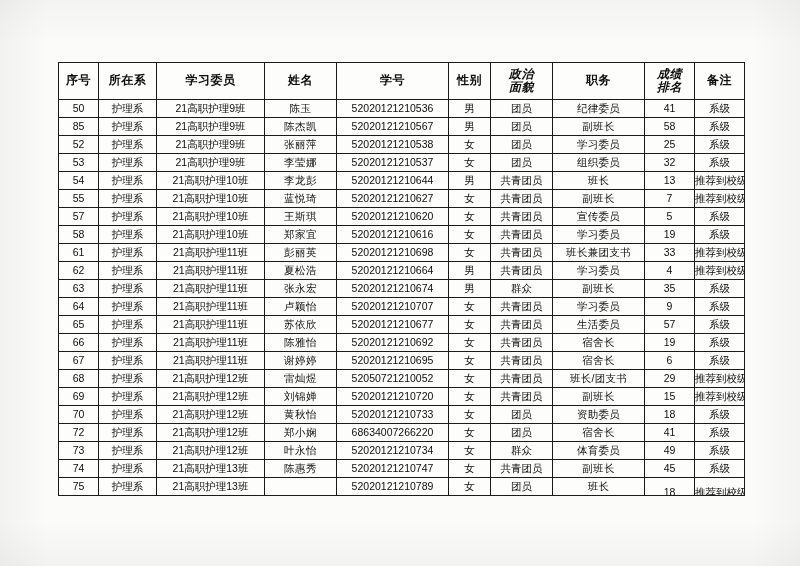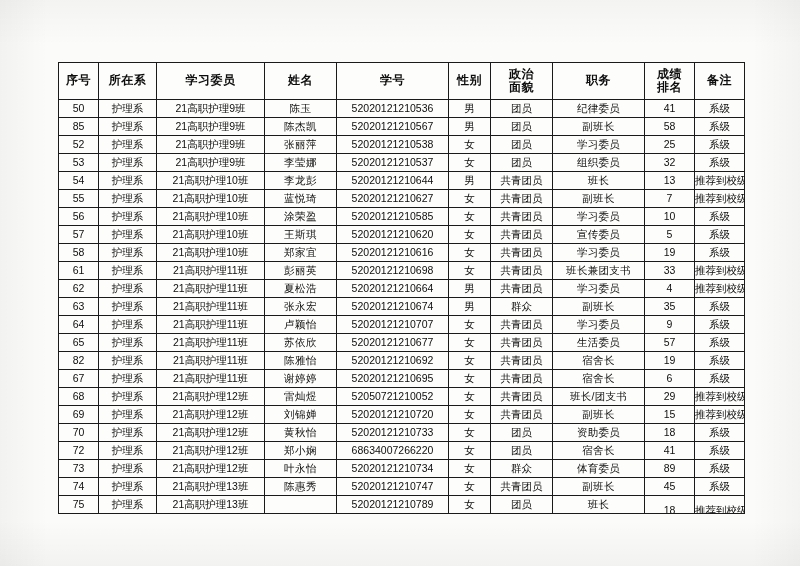"政治" .hdr-two-line { font-style: none -> italic }
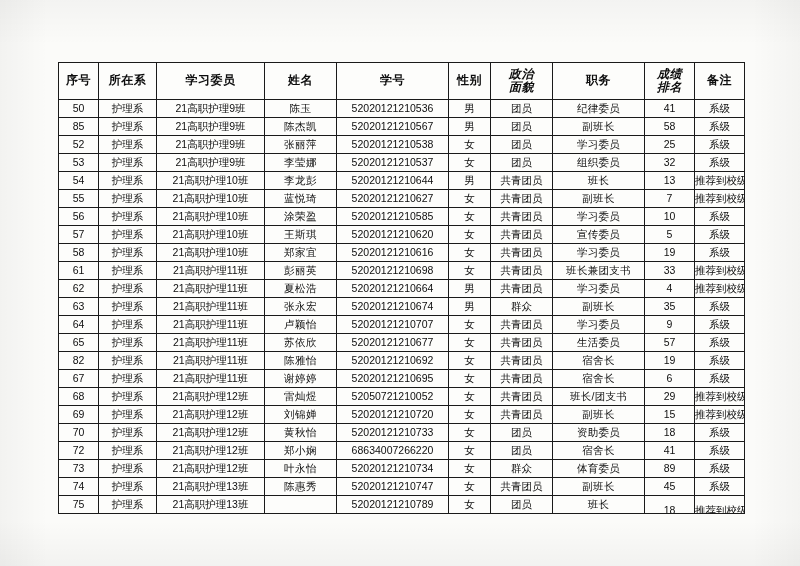"56" tr { html: <tr> <td>56</td> <td>护理系</td> <td>21高职护理10班</td> <td>涂荣盈</td> <td>52020121210585</td> <td>女</td> <td>共青团员</td> <td>学习委员</td> <td>10</td> <td>系级</td> </tr> -> none }
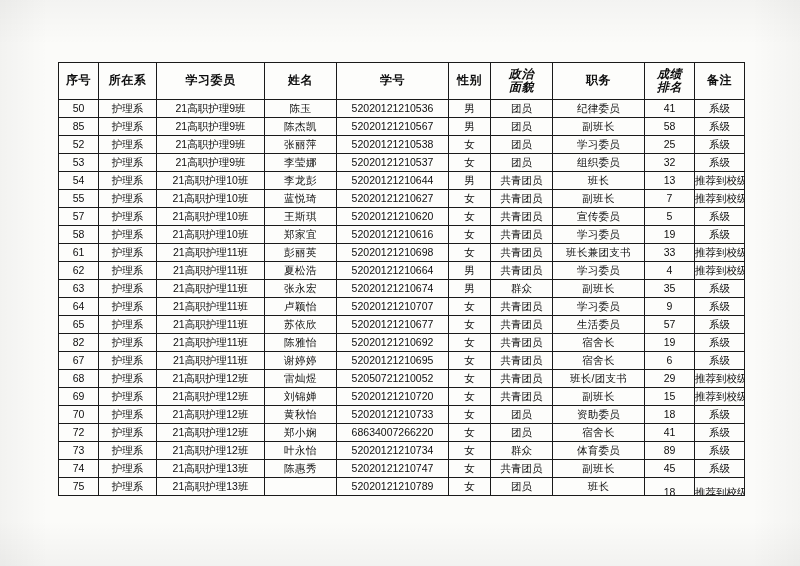"82" td.cell-seq { text: 82 -> 66 }
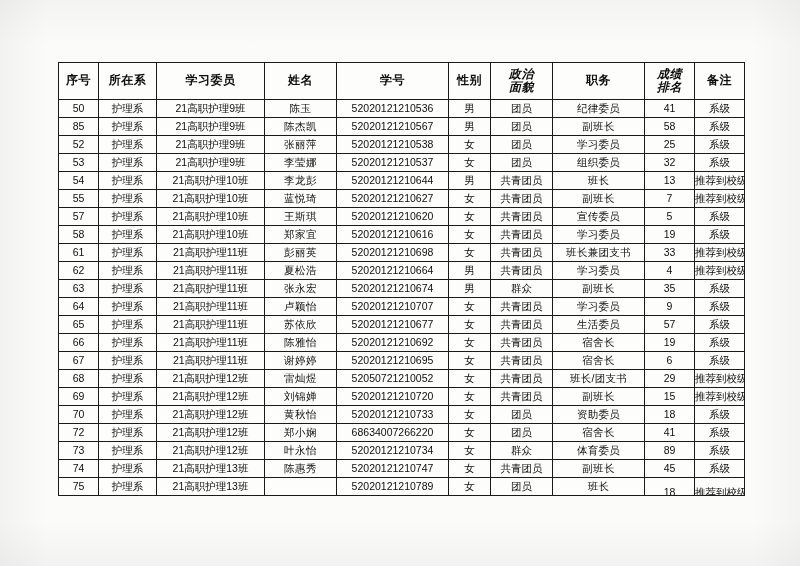"89" td.cell-rank { text: 89 -> 49 }
